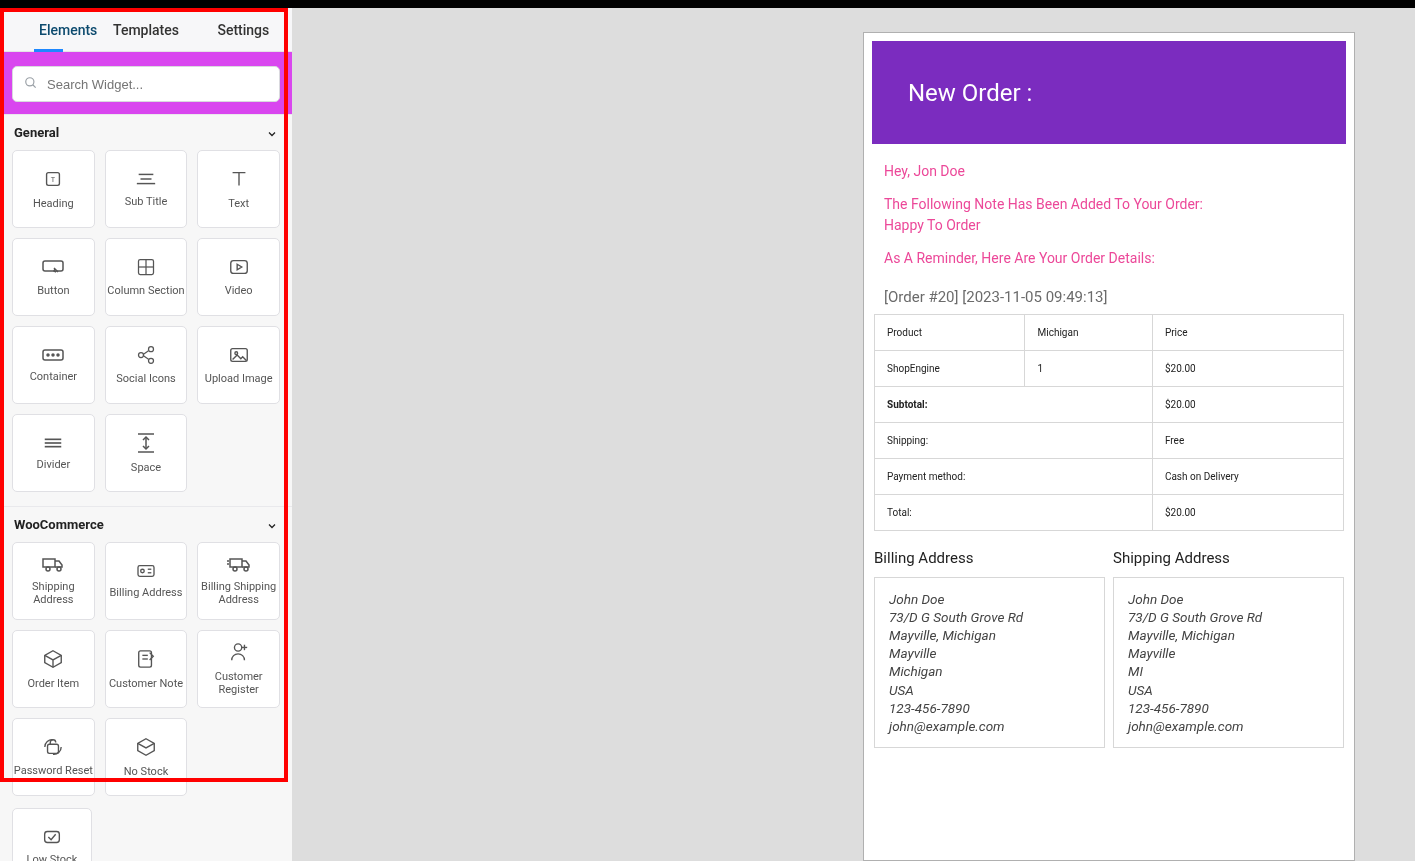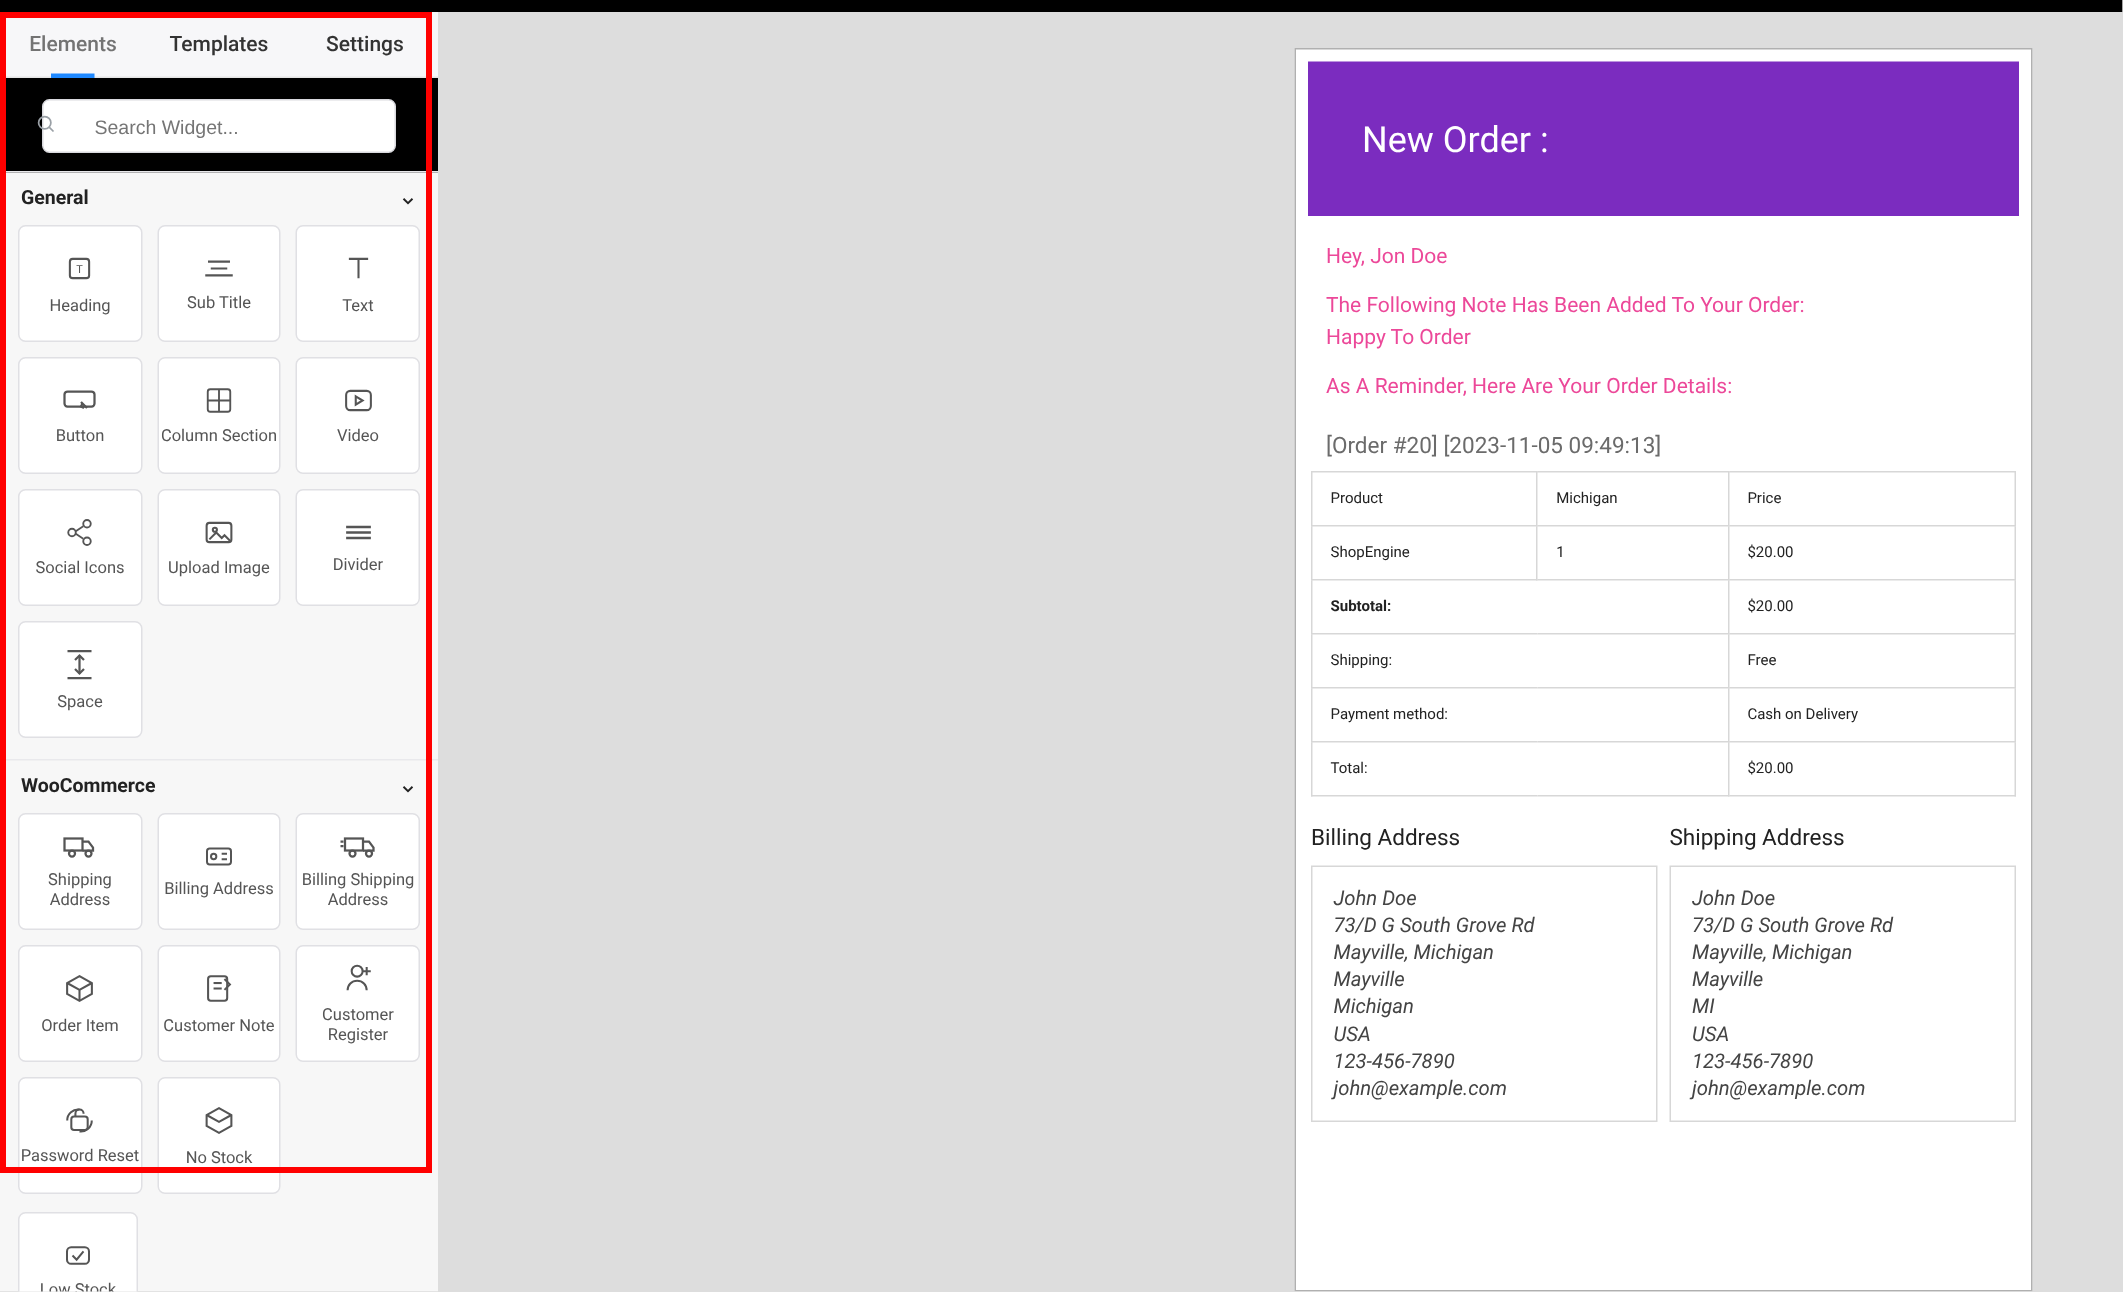"Elements" .tab.active { color: #737373 -> #0c4a6e; justify-content: none -> flex-end }
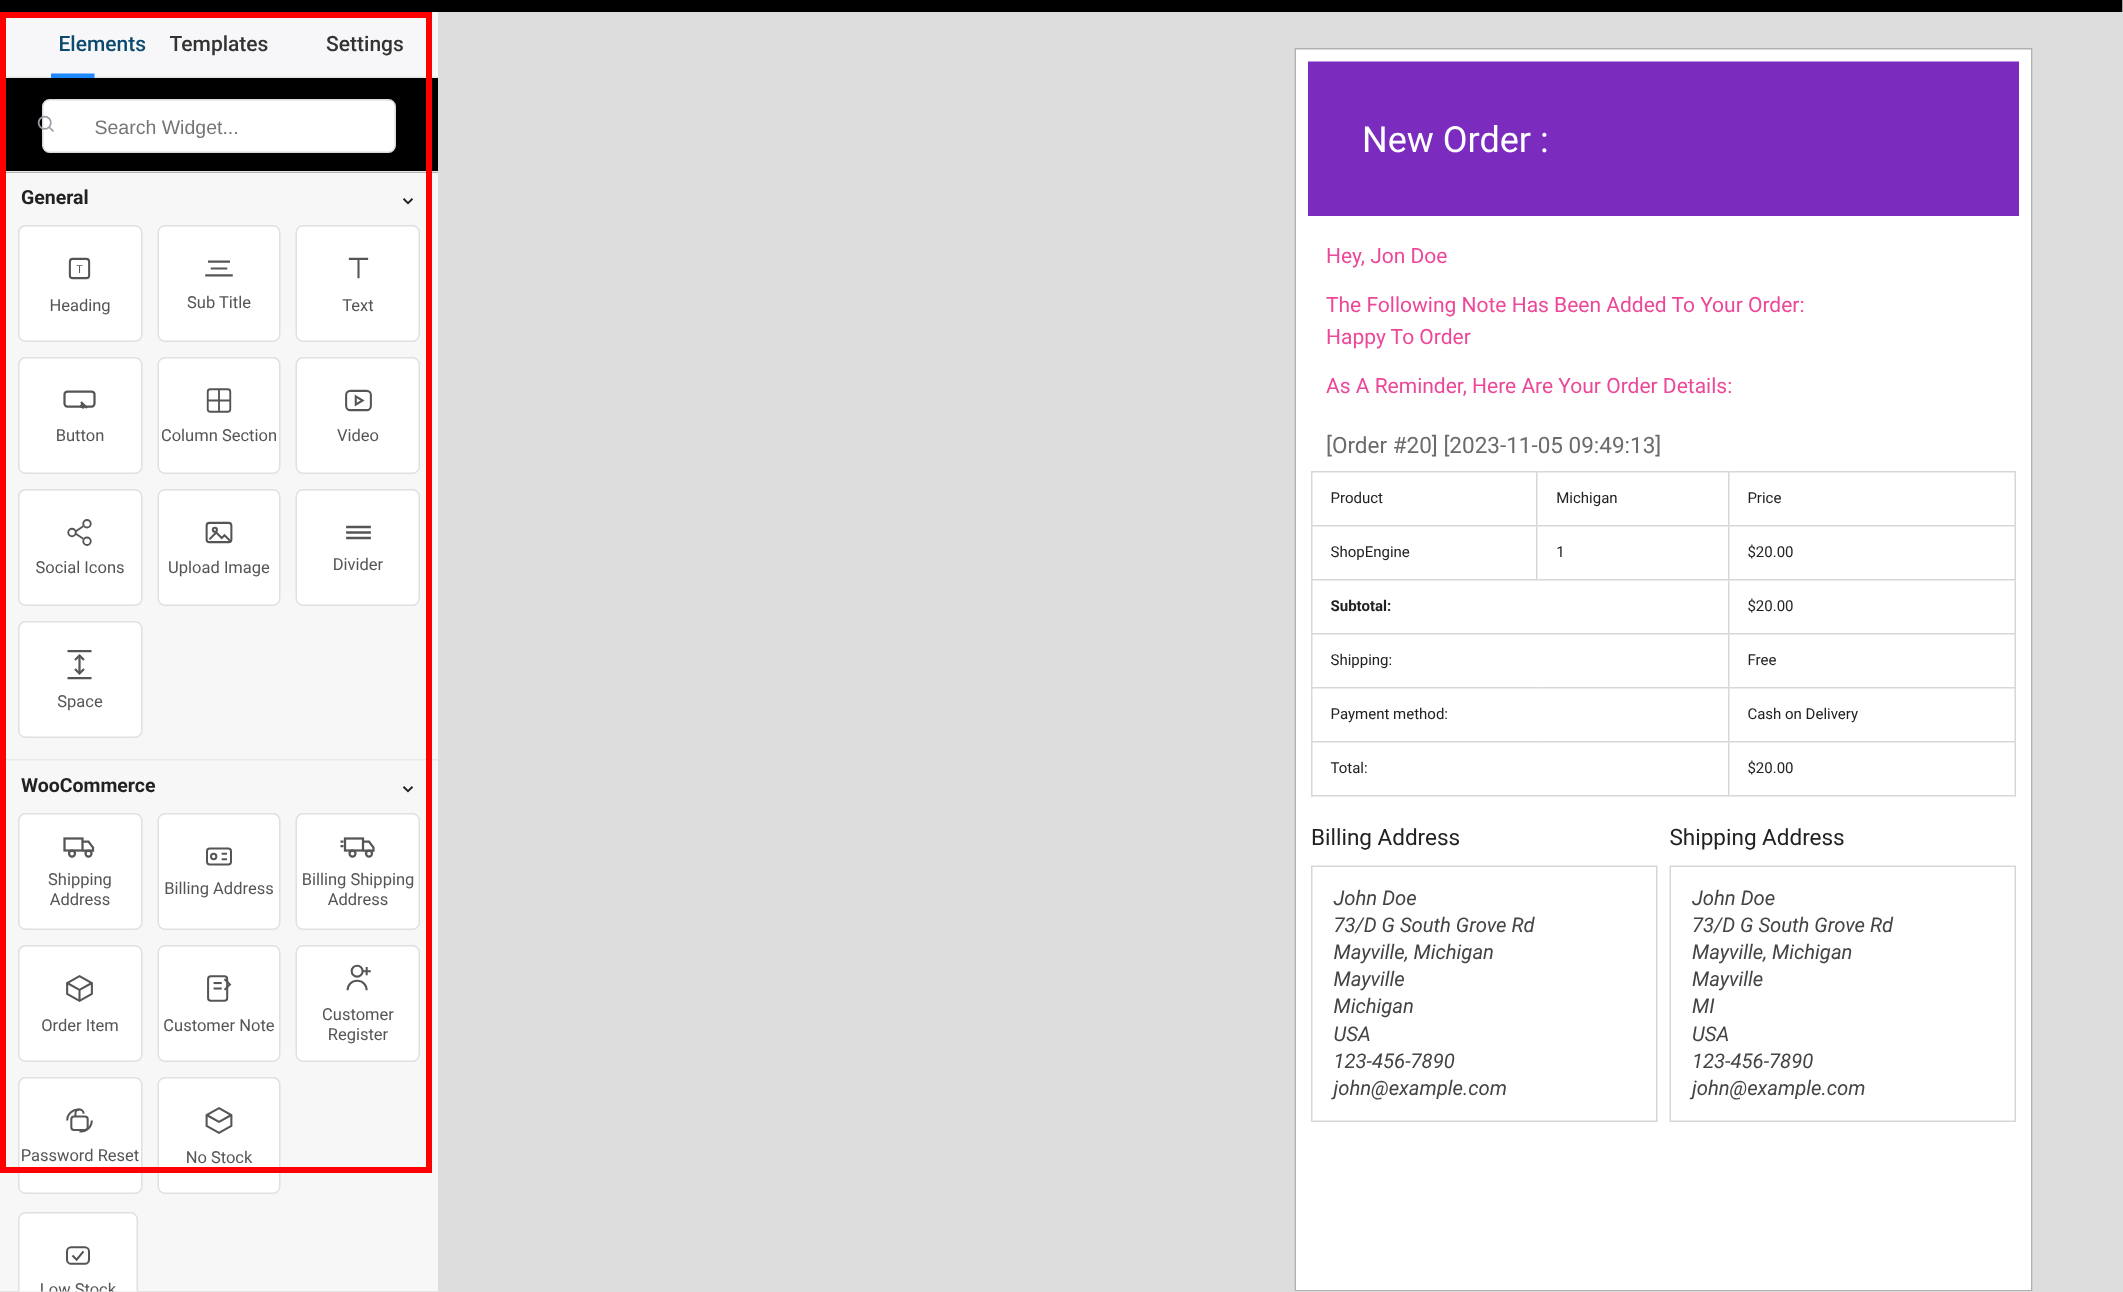"Search Widget..." .search-wrap { background: #000000 -> #d946ef; padding: 14px 28px 12px -> 14px 12px 12px }
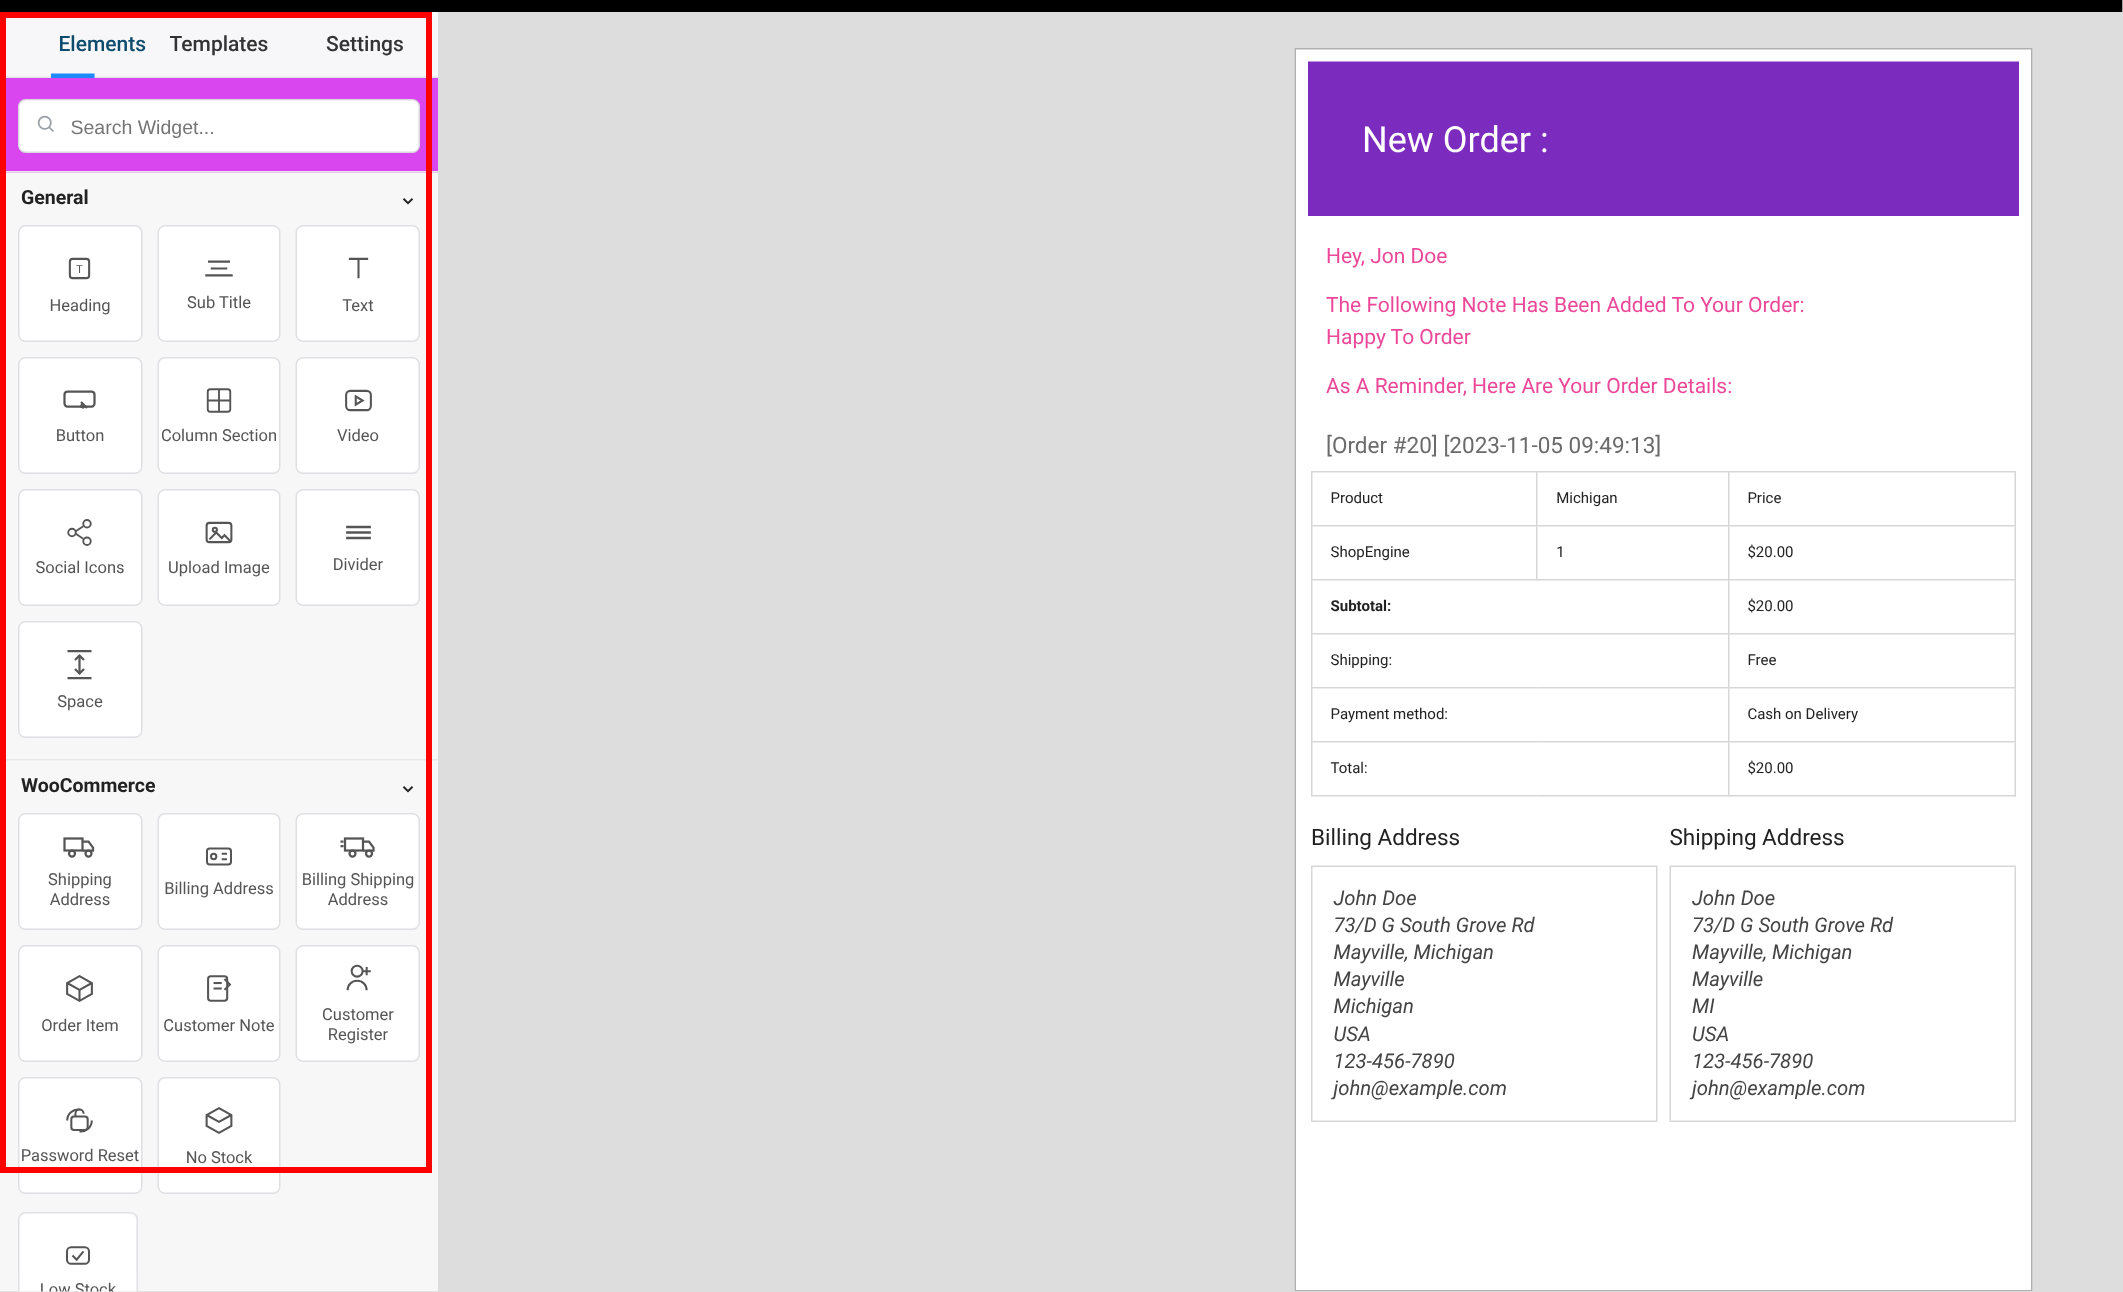"Container" div.widget { html: none -> <div> <span> <svg> <rect></rect> <circle></circle> <circle></circle> <circle></circle> </svg> </span> <span>Container</span> </div> }
